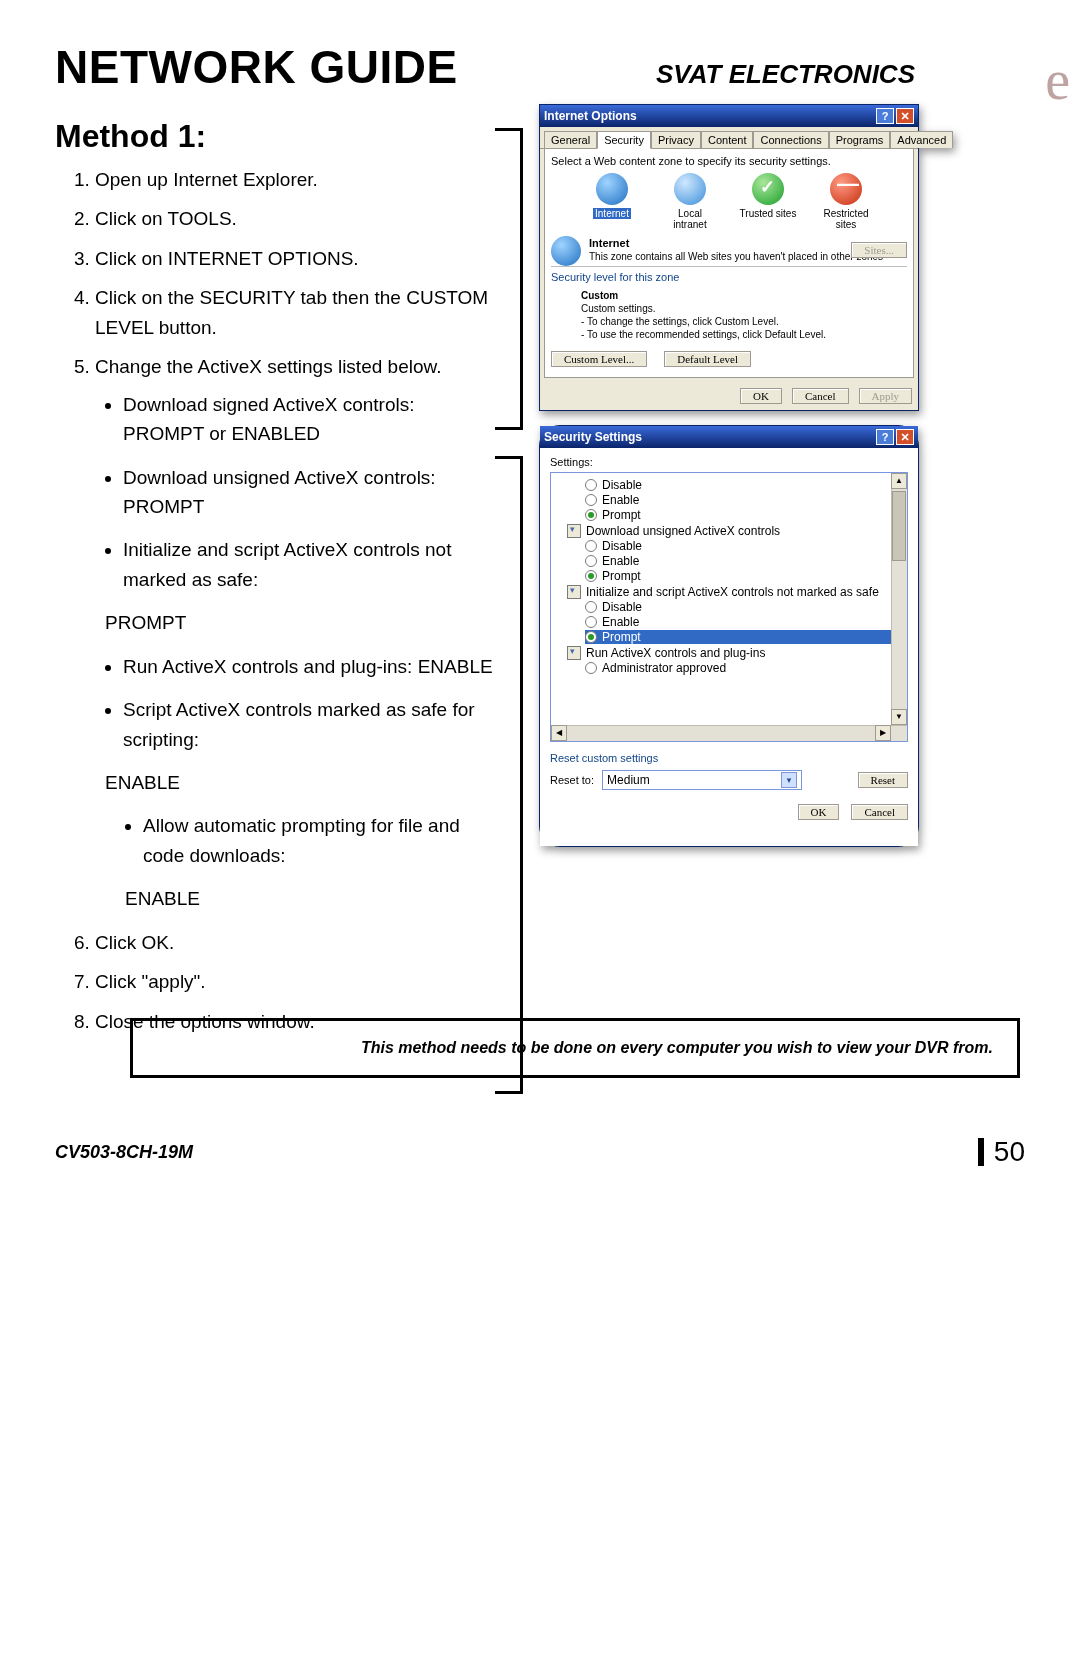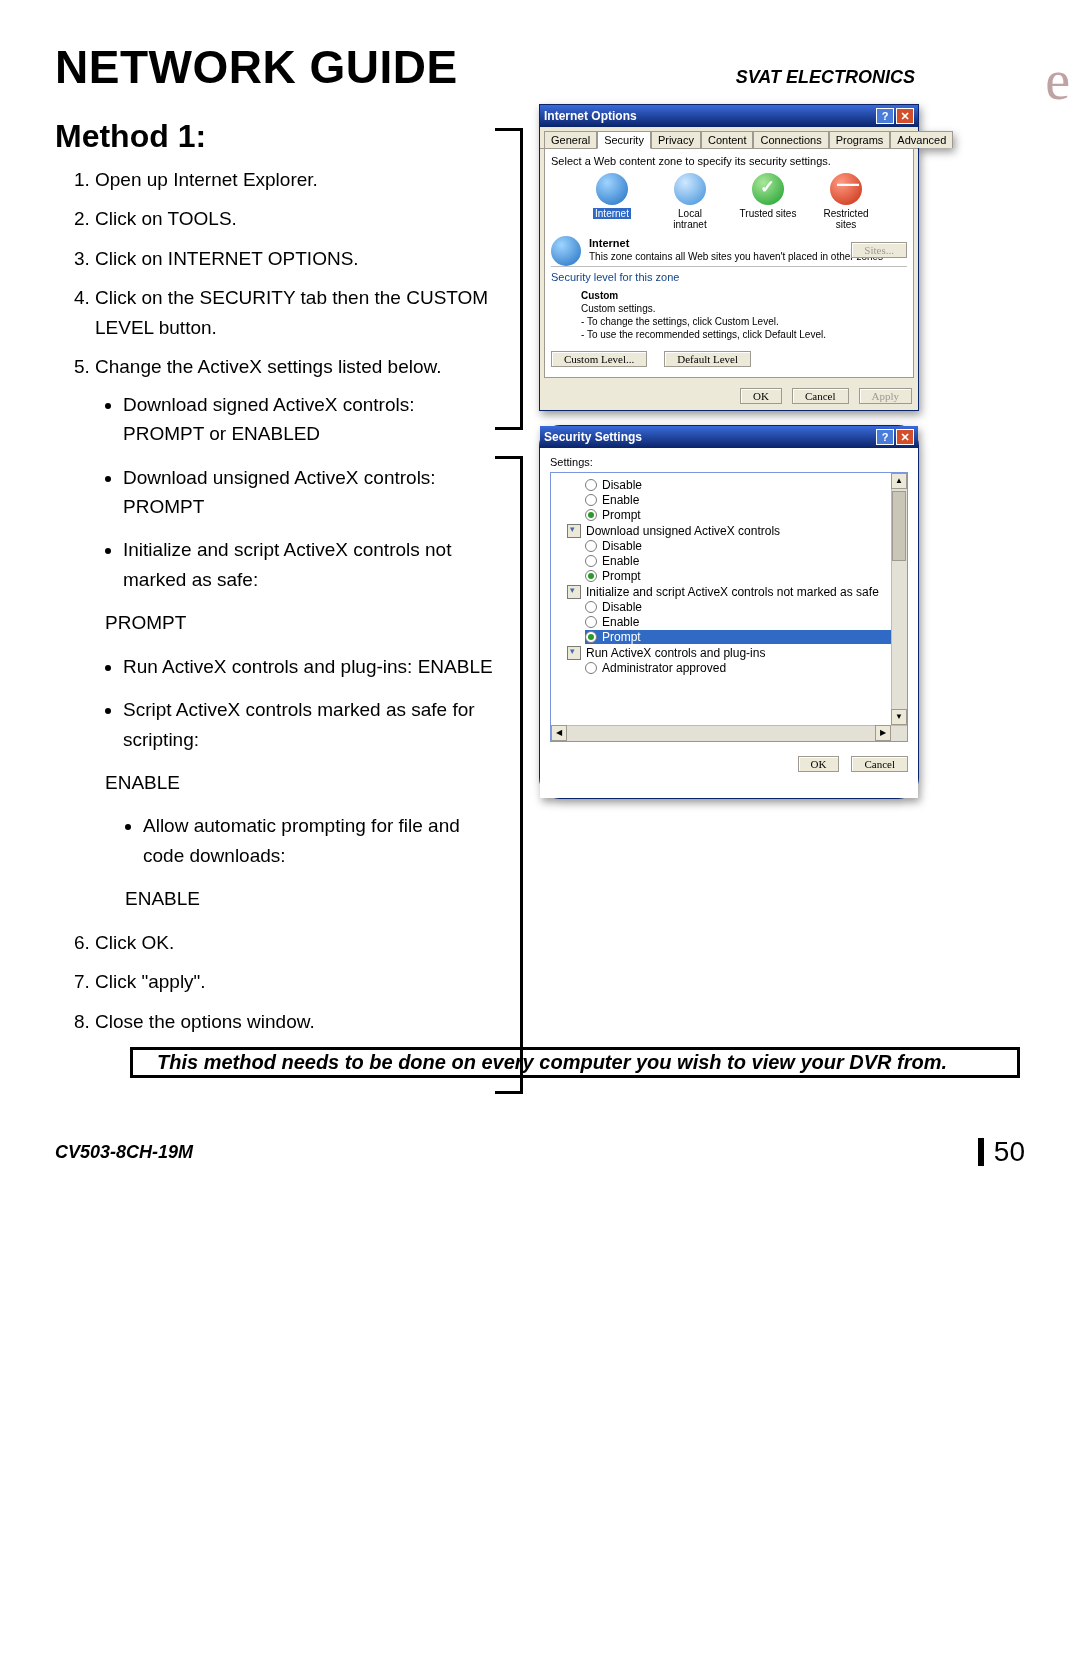"SVAT ELECTRONICS" .brand { font-size: 18px -> 26px }
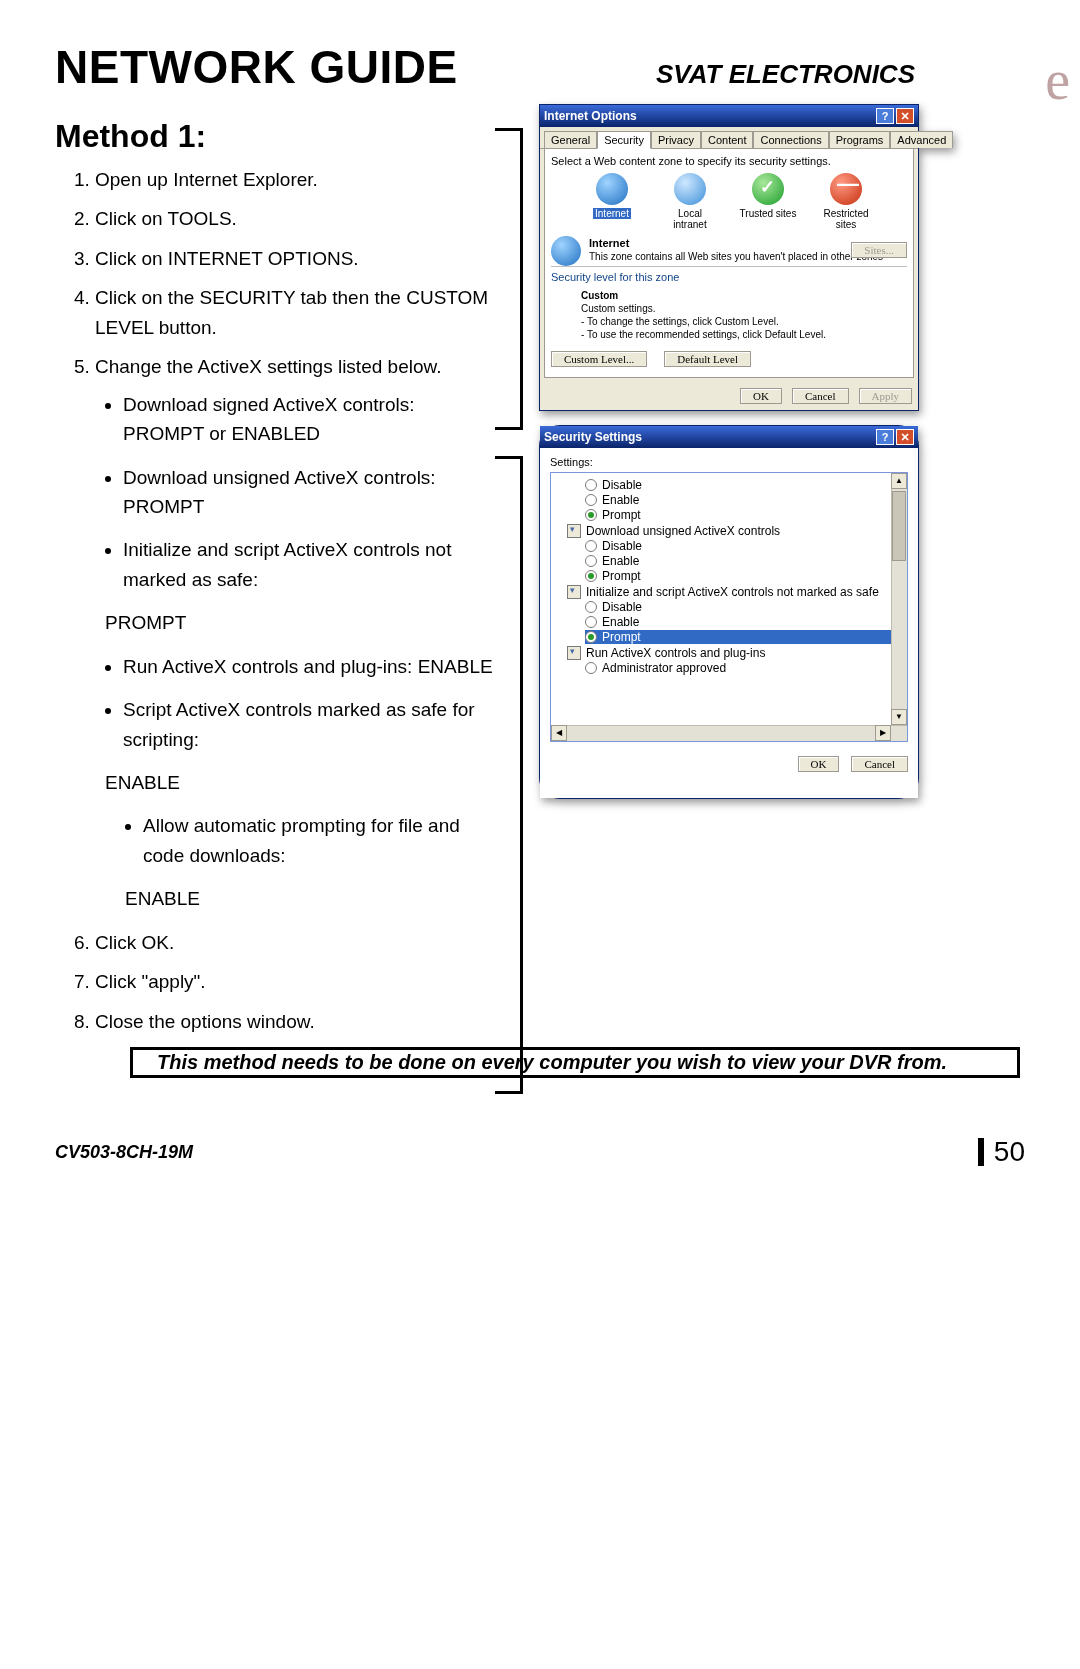"Reset custom settings" div.reset-block { html: none -> <div> <div>Reset custom settings</div> <div> <span>Reset to:</span> <div> <span>Medium</span> <span>▾</span> </div> <div></div> <button>Reset</button> </div> </div> }
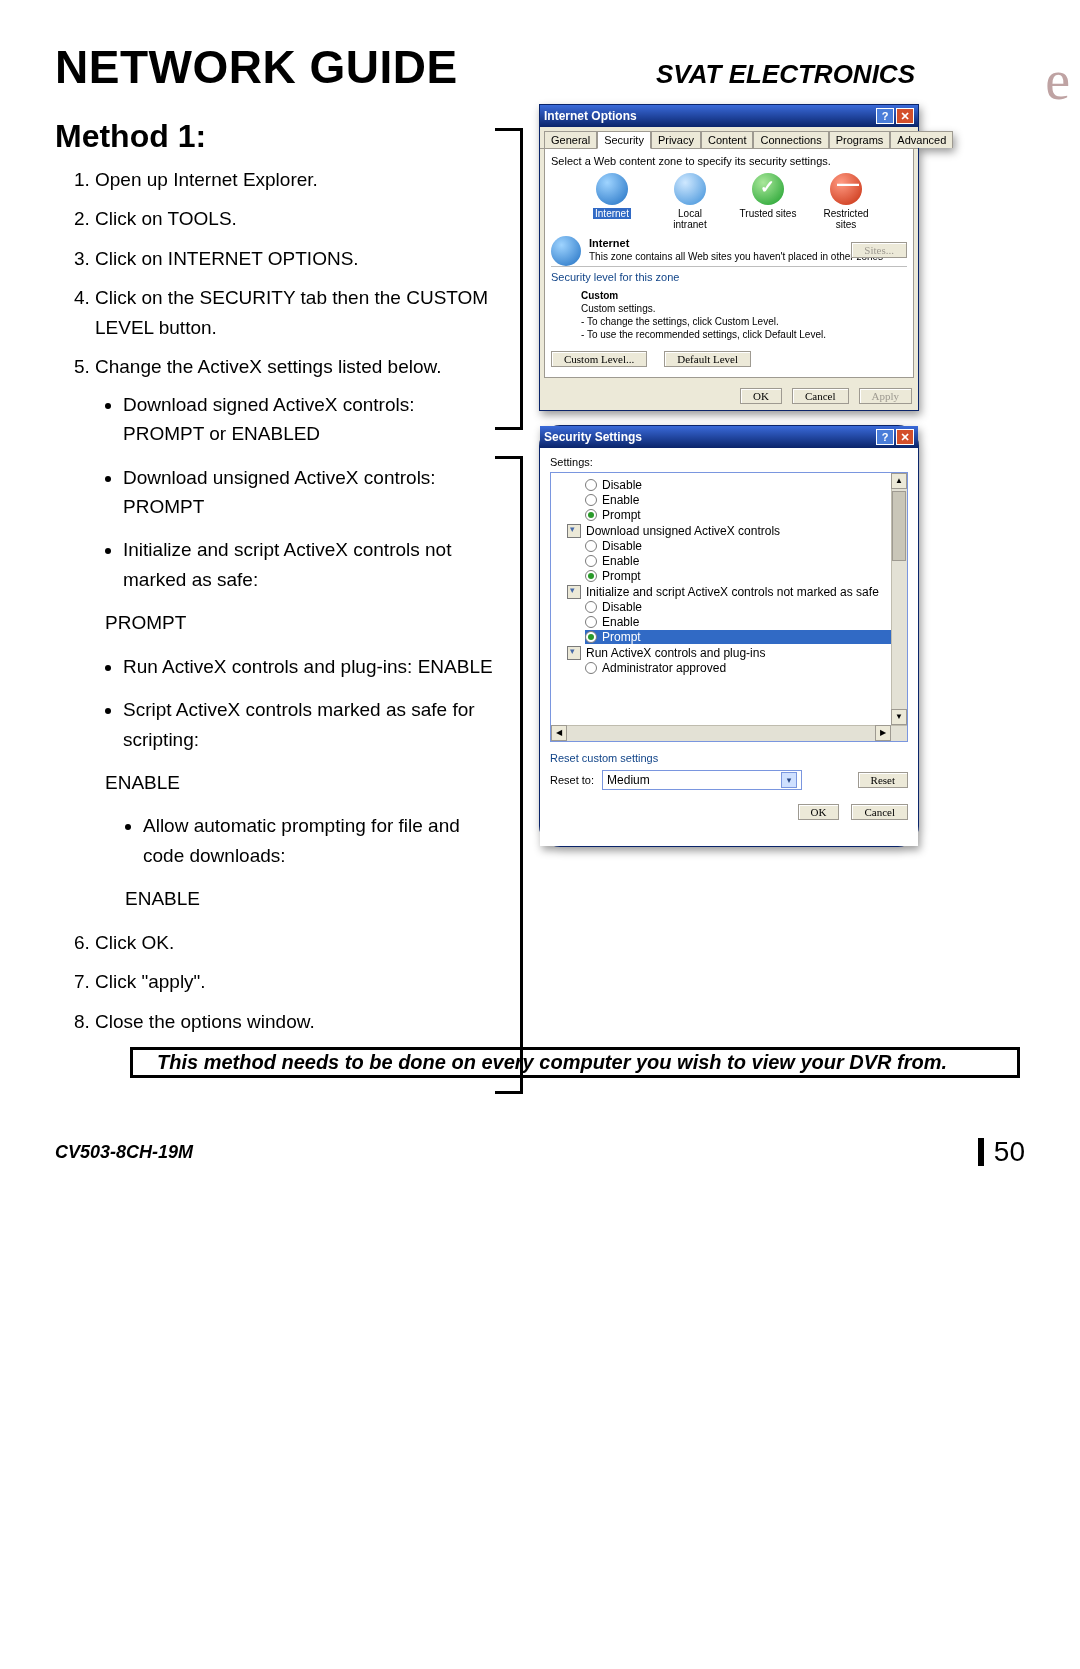"This method needs to be" .note-box { font-size: 20px -> 16px; padding: 1px 24px -> 18px 24px; text-align: left -> right }
